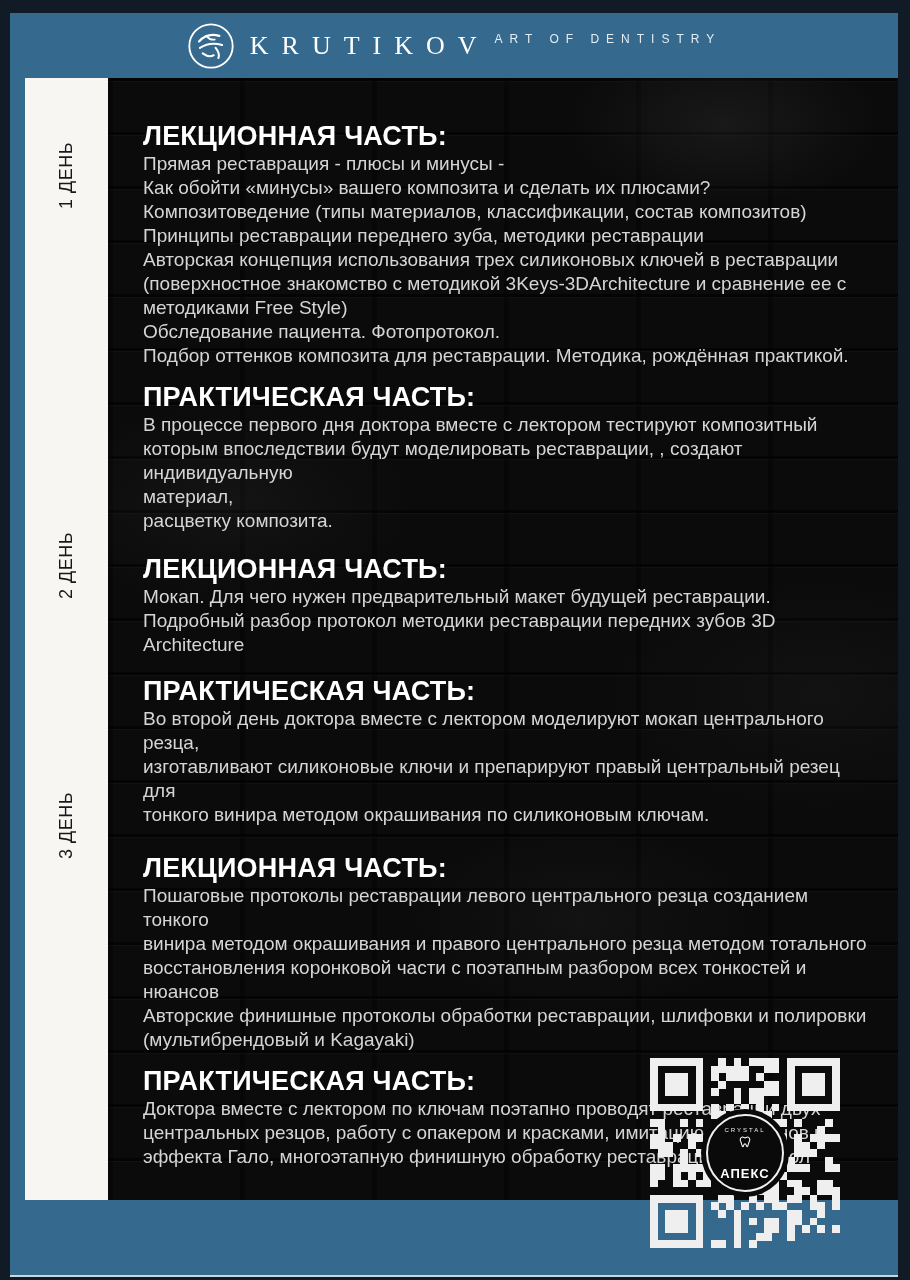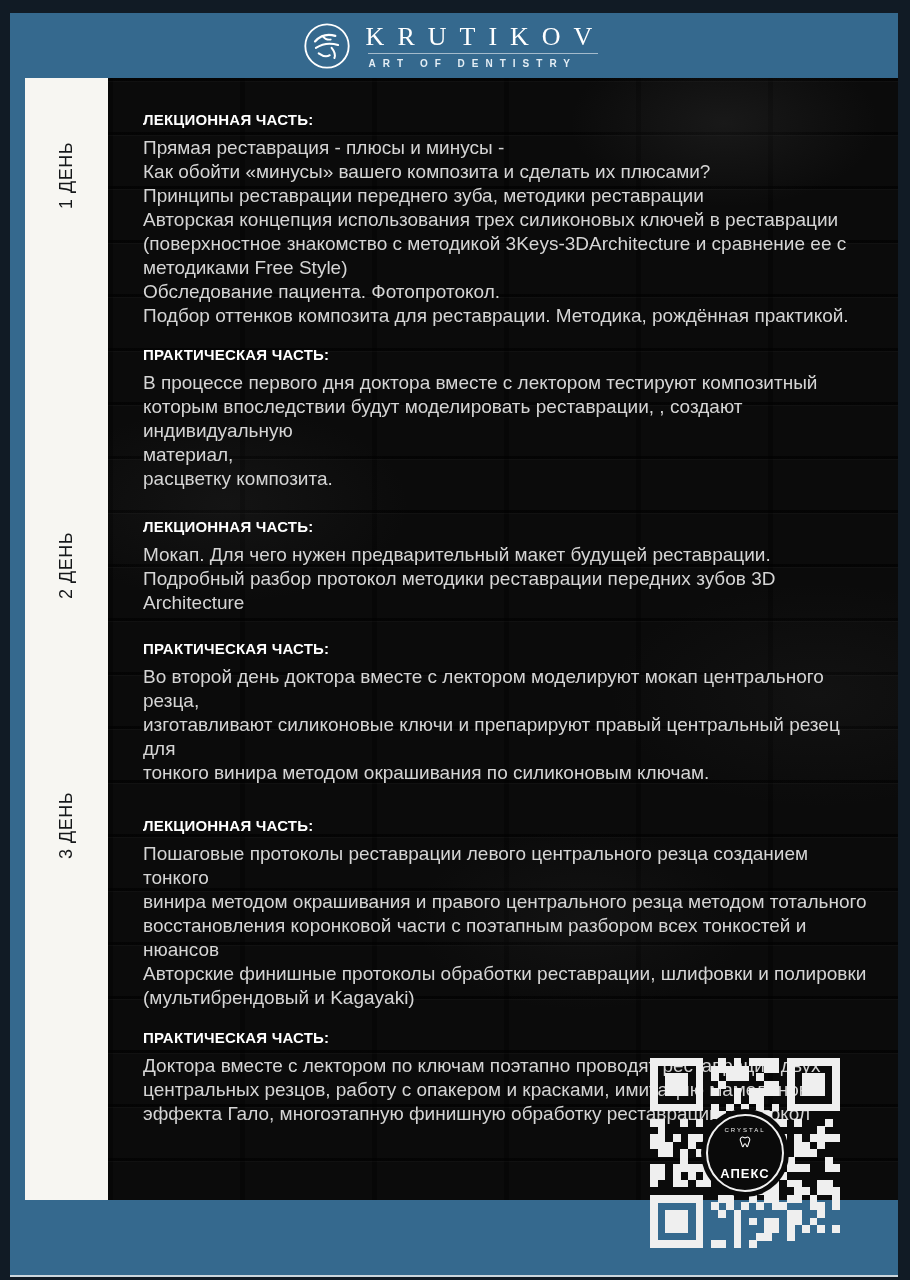"KRUTIKOV" .brand { flex-direction: column -> row }
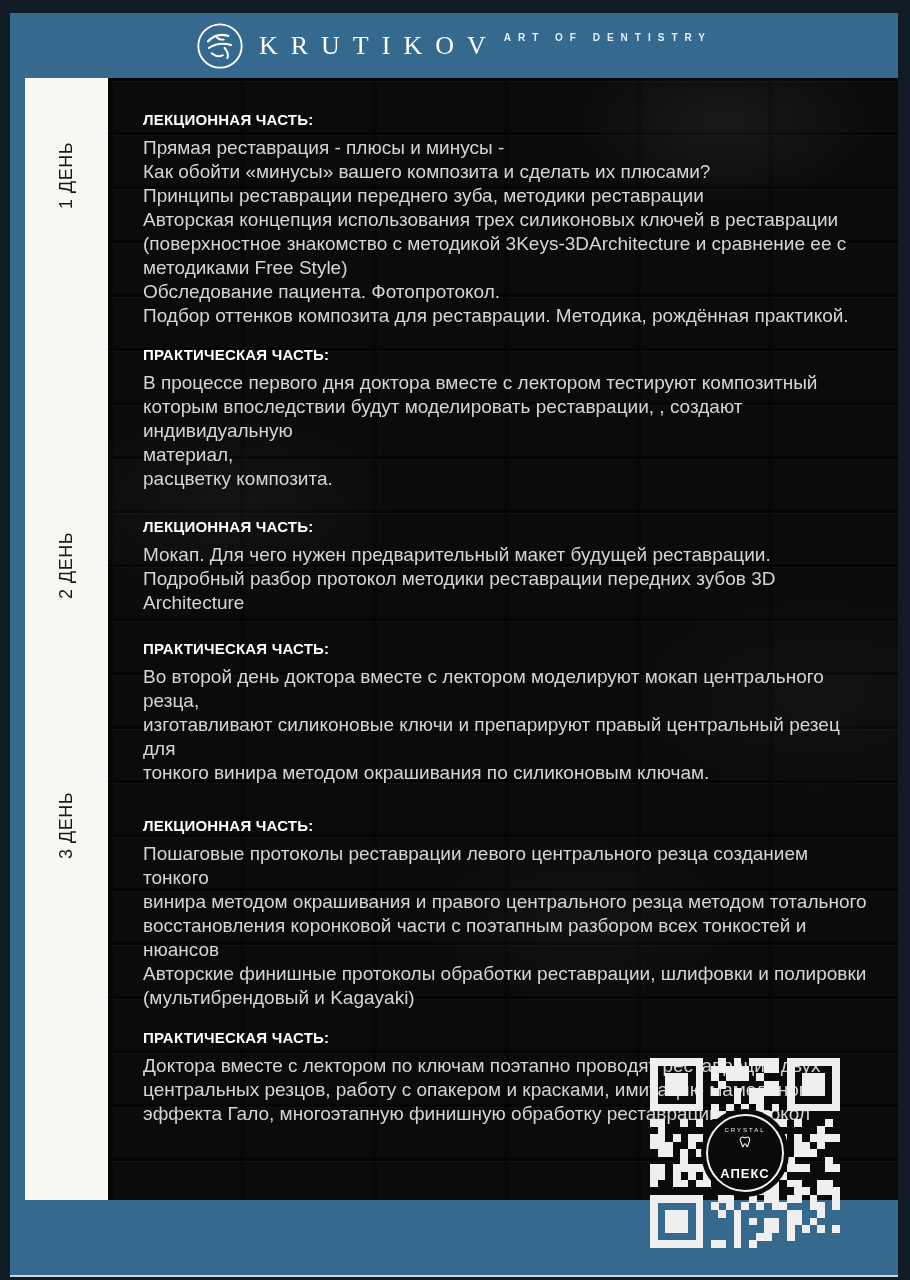"ART OF DENTISTRY" .brand-sub { font-size: 10px -> 12px; font-weight: bold -> none }
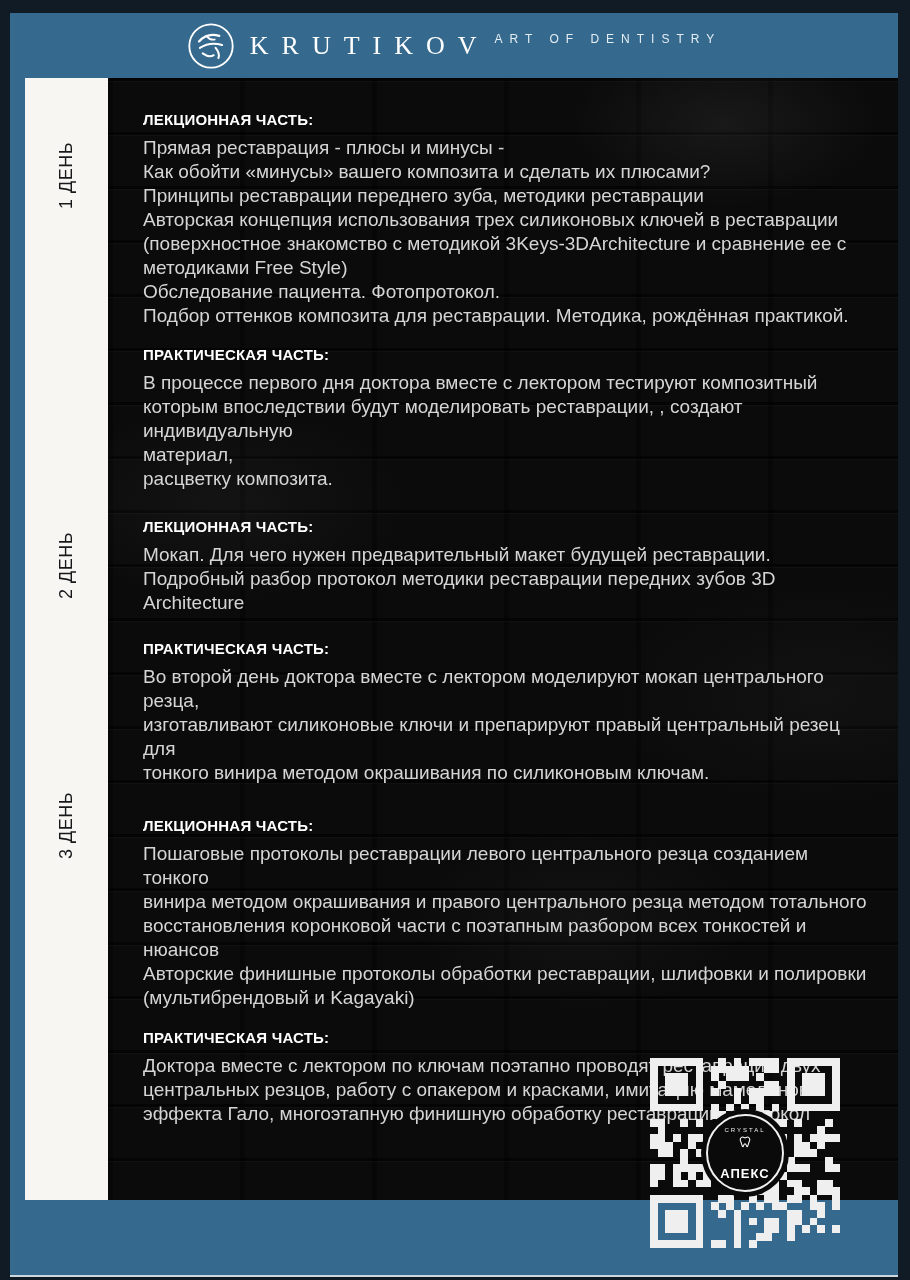"ЛЕКЦИОННАЯ ЧАСТЬ:" .sec h2 { font-size: 15px -> 27px; margin: 0 0 3px 0 -> 16px 0 3px 0 }
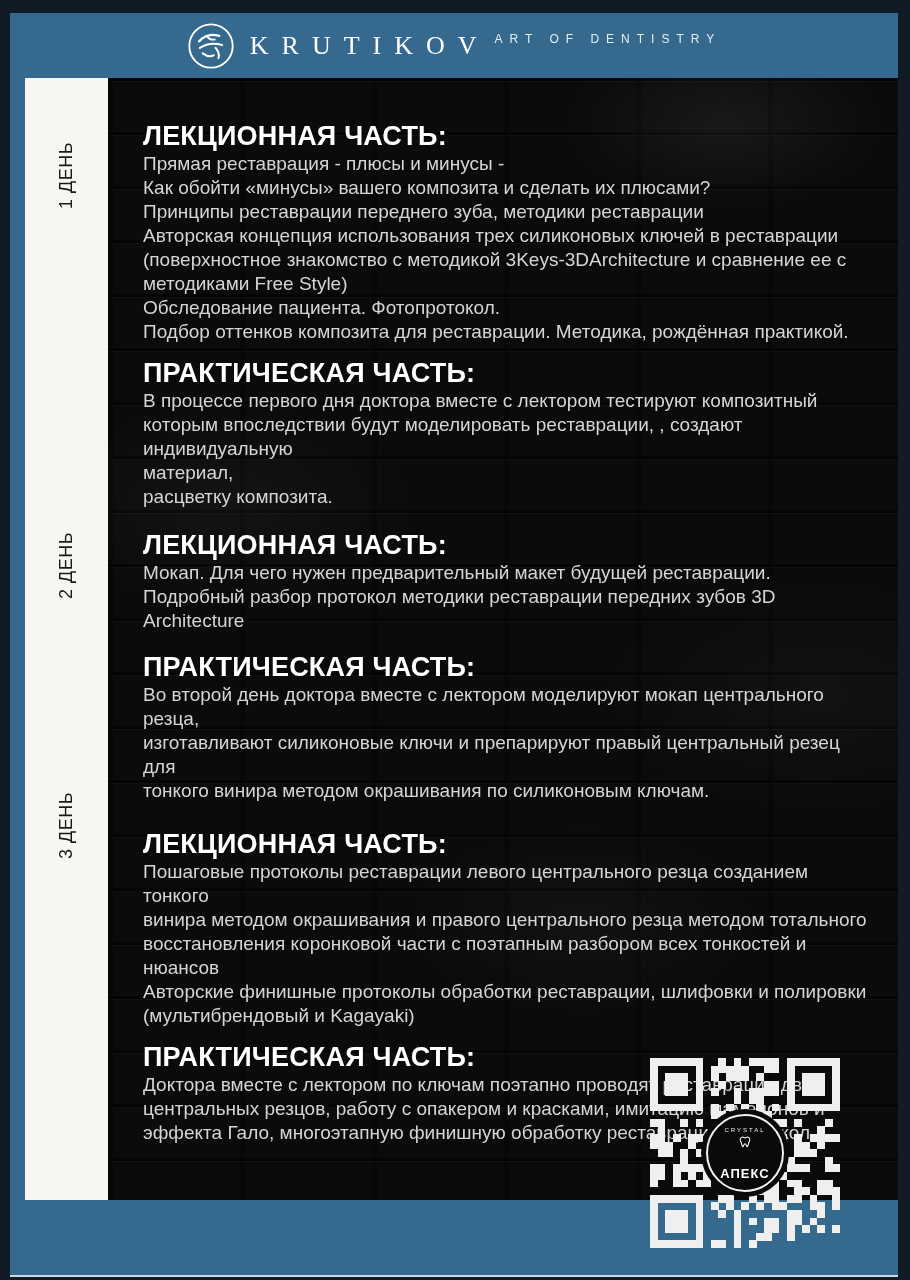"Композитоведение (типы материалов," p { html: none -> <p>Композитоведение (типы материалов, классификации, состав композитов)</p> }
